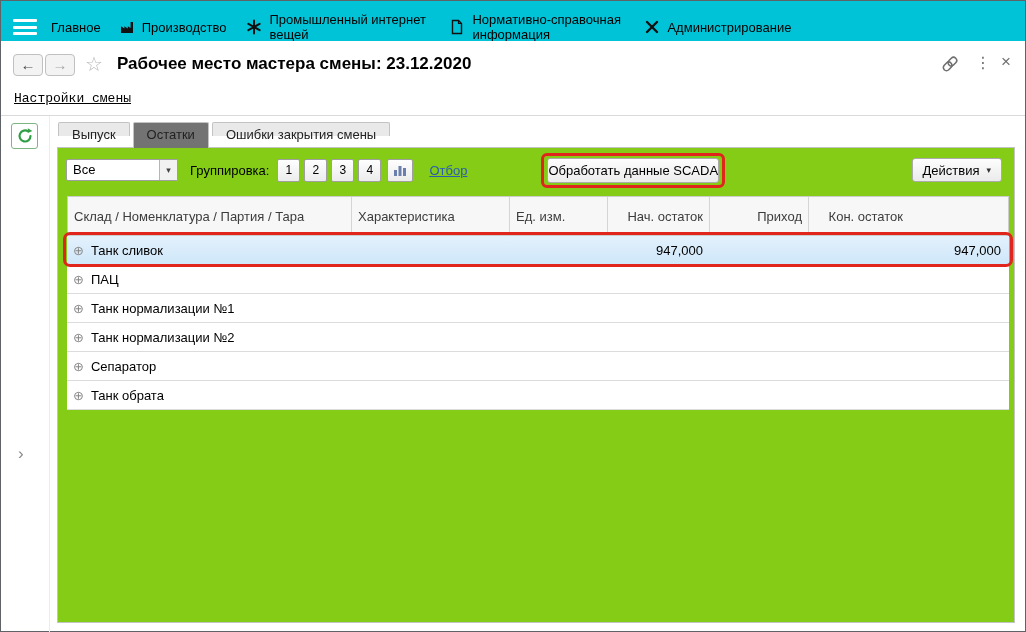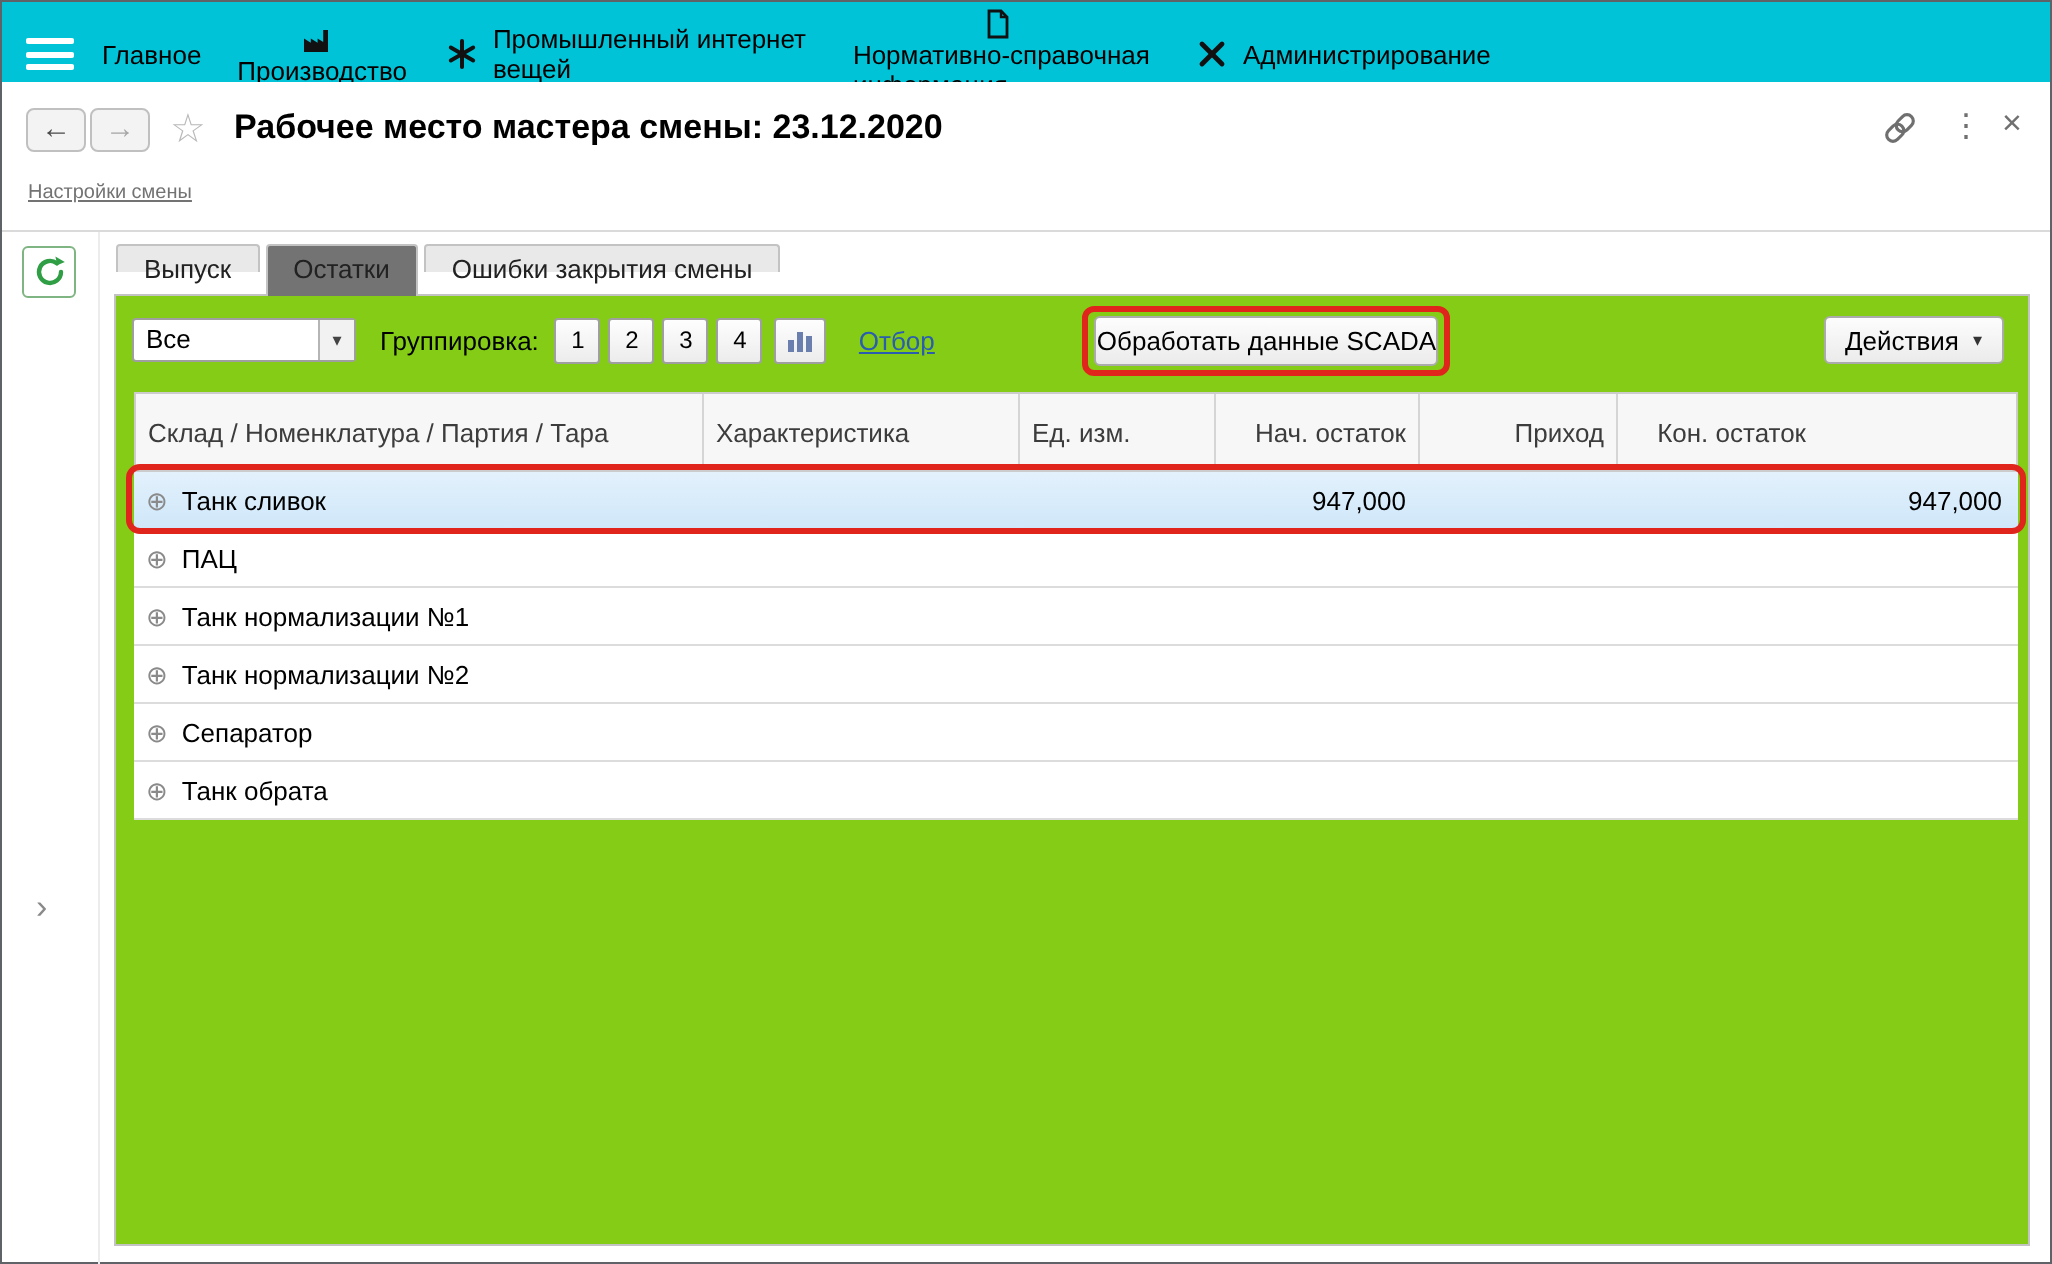"Производство" .ml18 { flex-direction: column -> none }
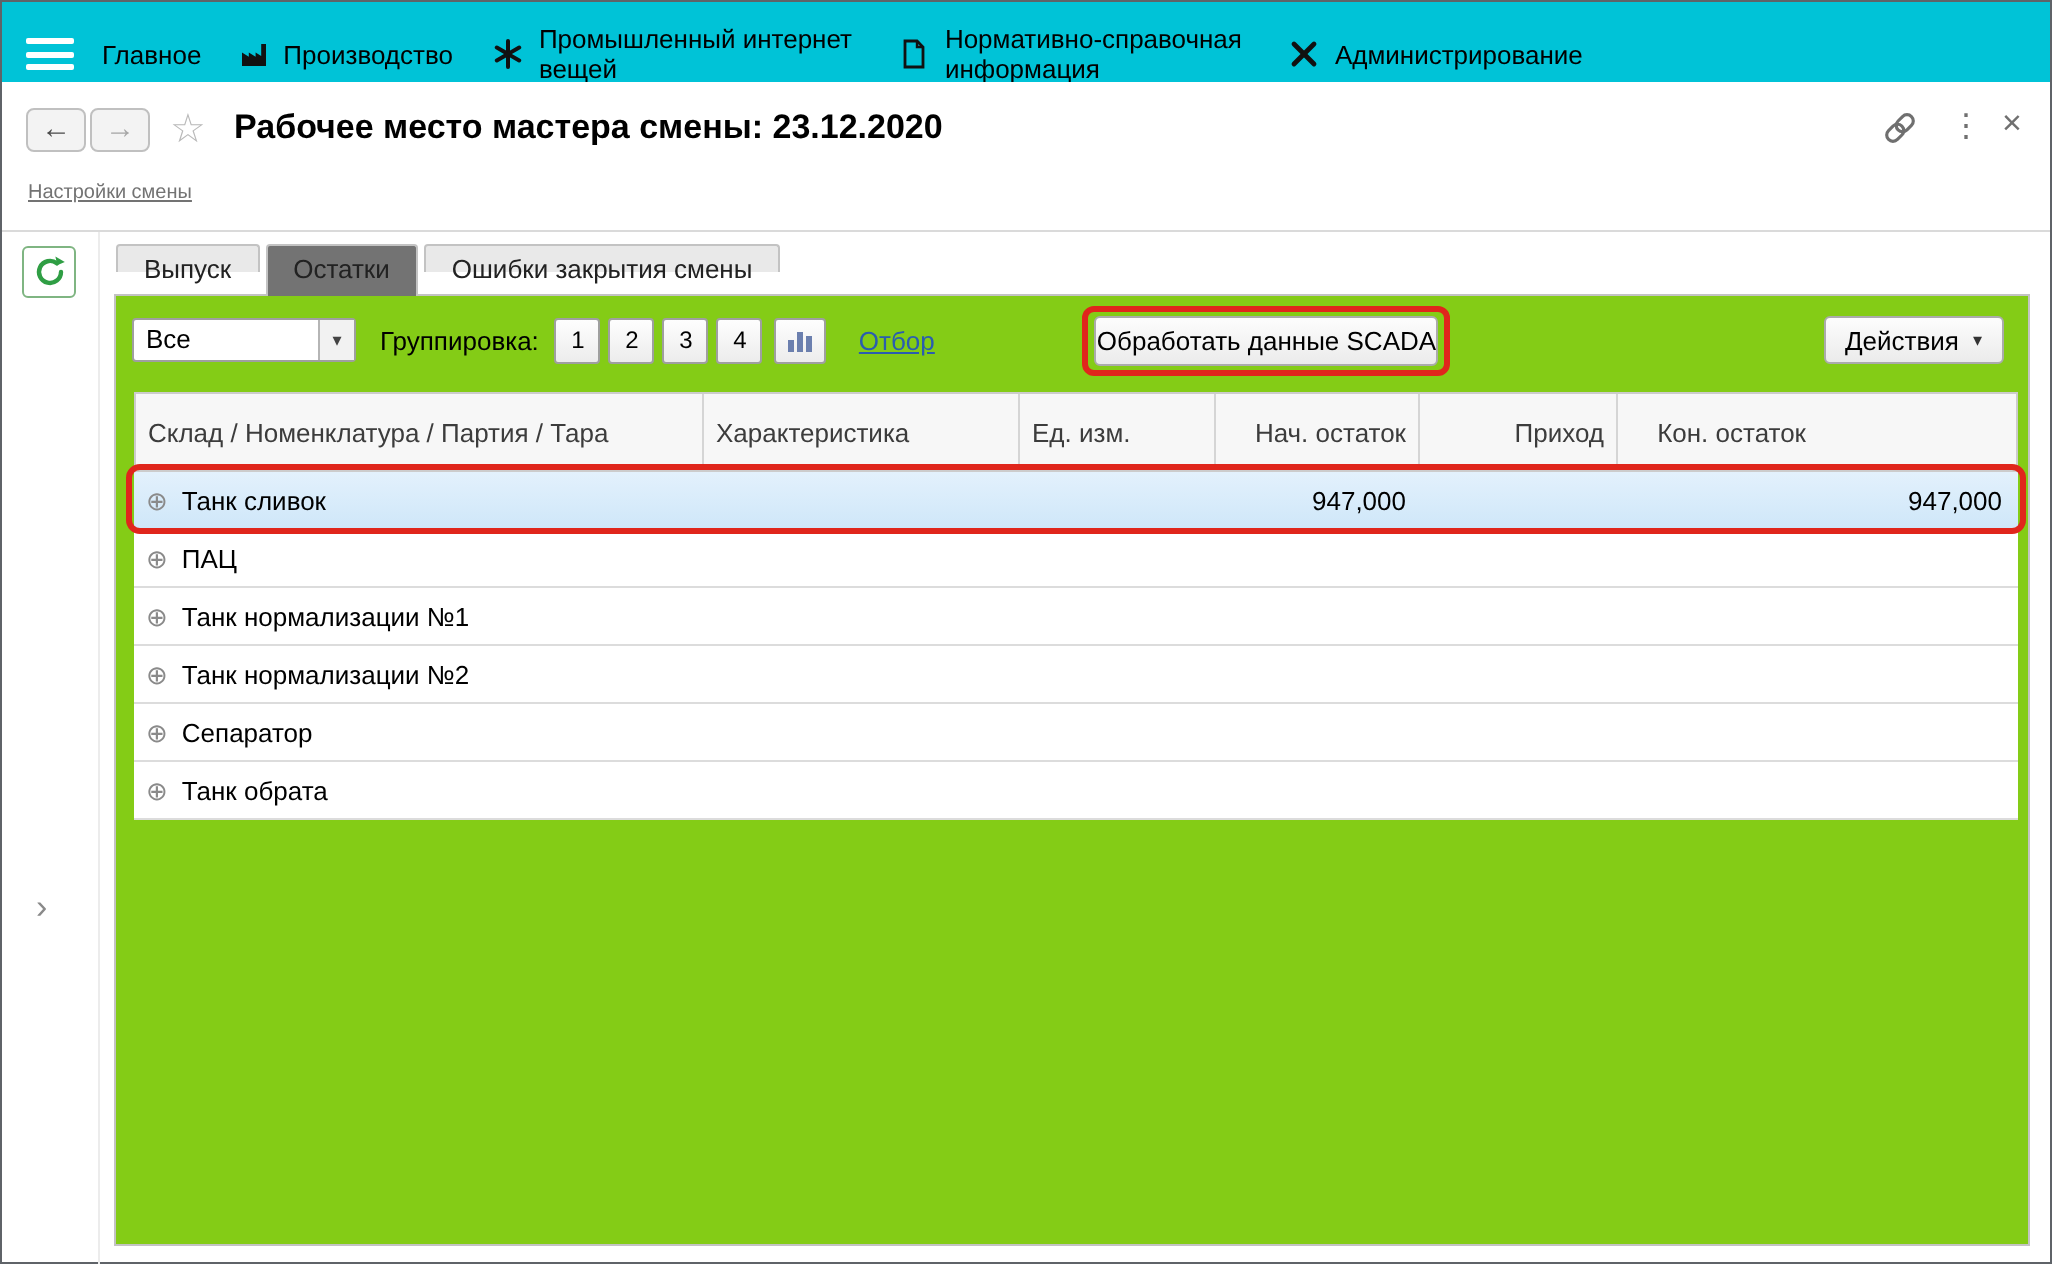"Настройки смены" .settings-link { color: #737373 -> #000000; font-family: none -> Liberation Mono, monospace; font-size: 10px -> 13px }
